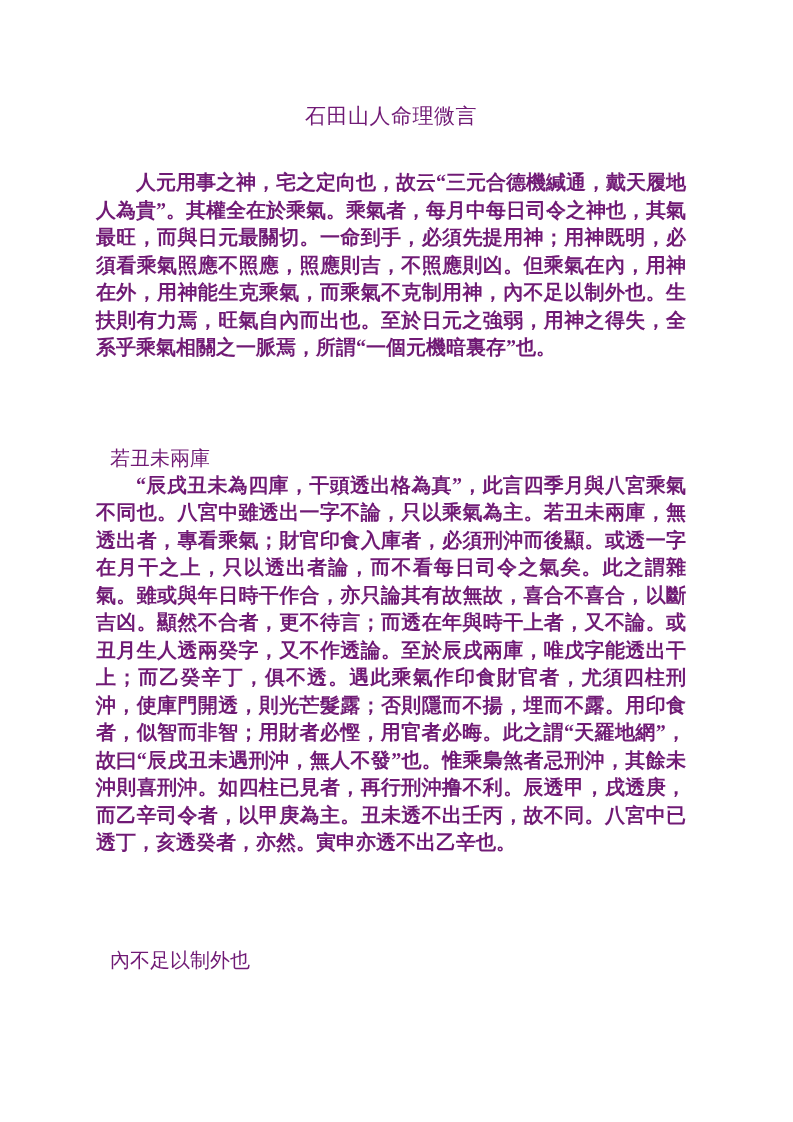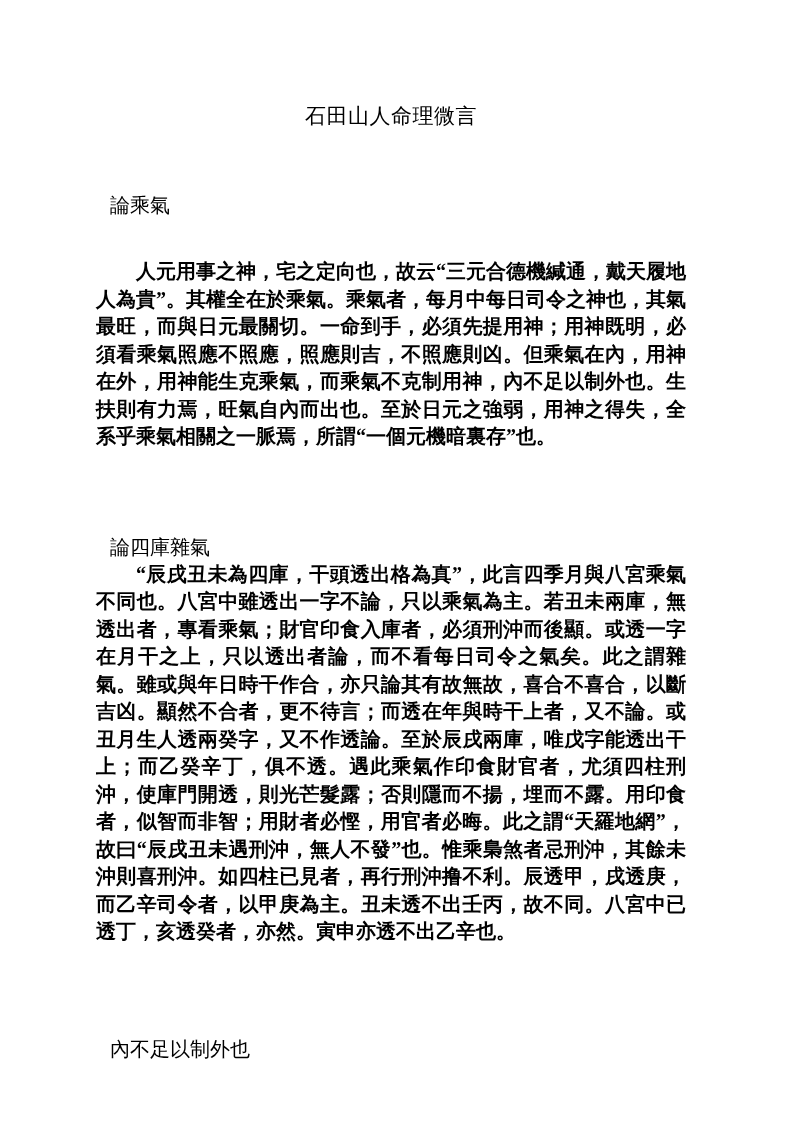"石田山人命理微言" .page { color: #000000 -> #701a75 }
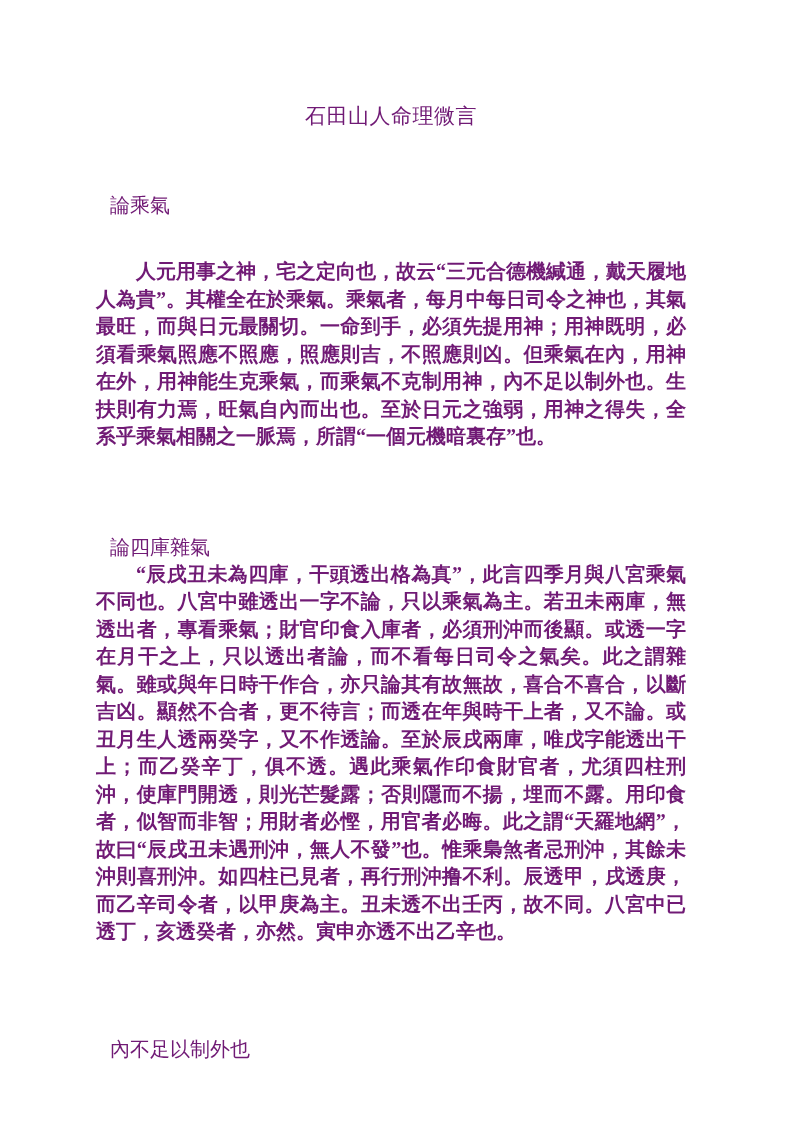"論乘氣" h2.section-heading { html: <h2>論乘氣</h2> -> none }
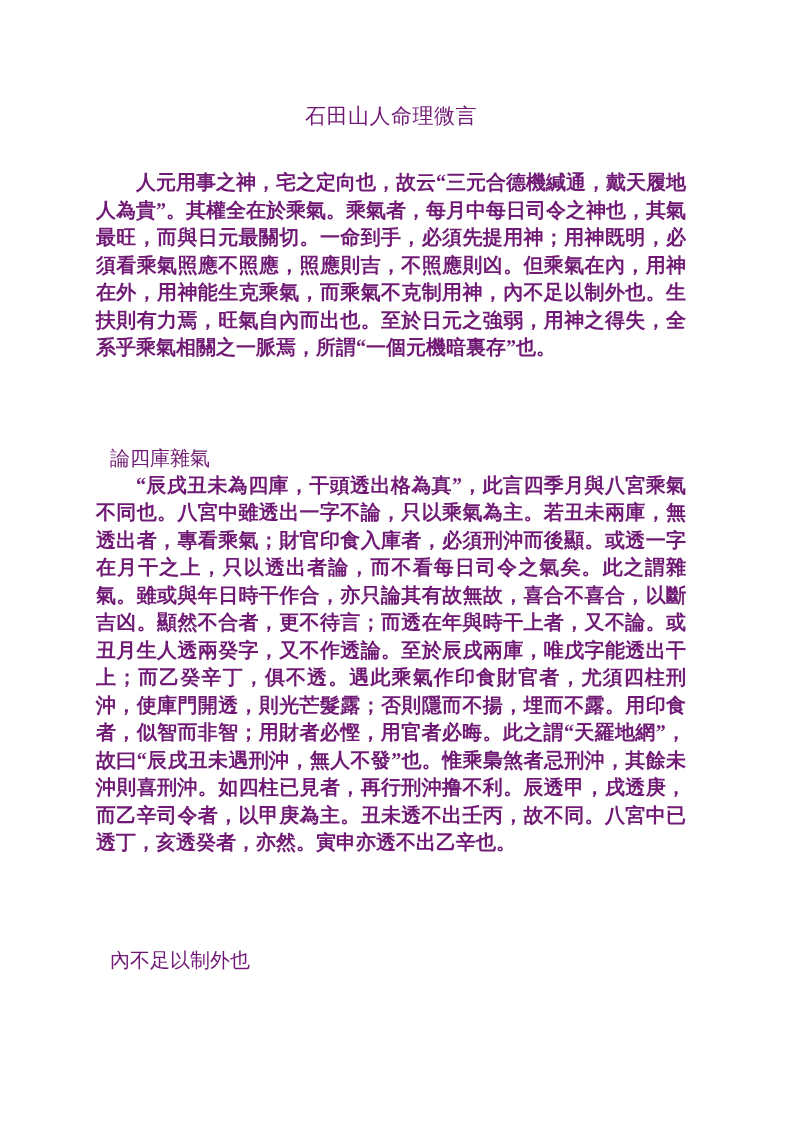"論四庫雜氣" h2.section-heading { text: 論四庫雜氣 -> 若丑未兩庫 }
